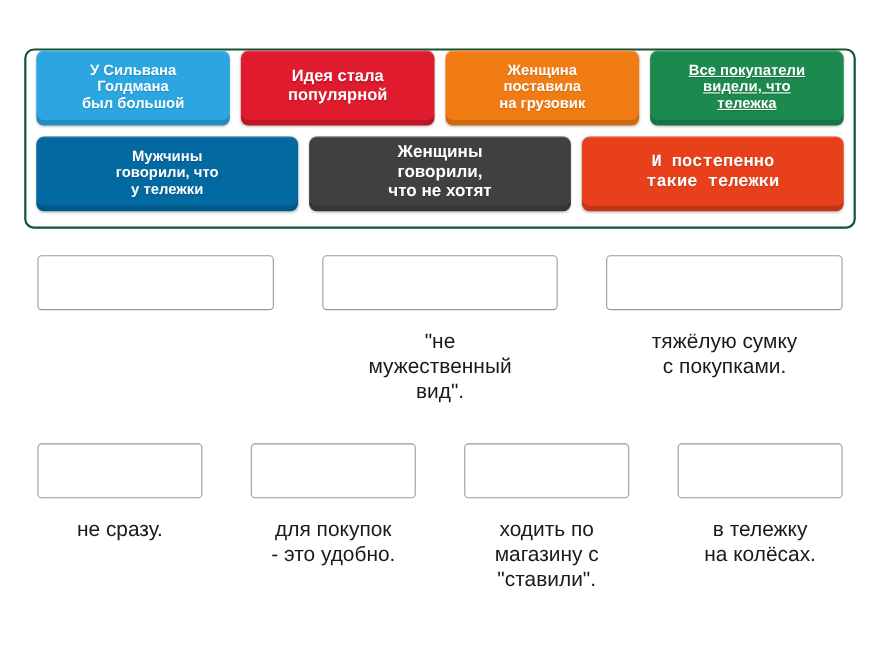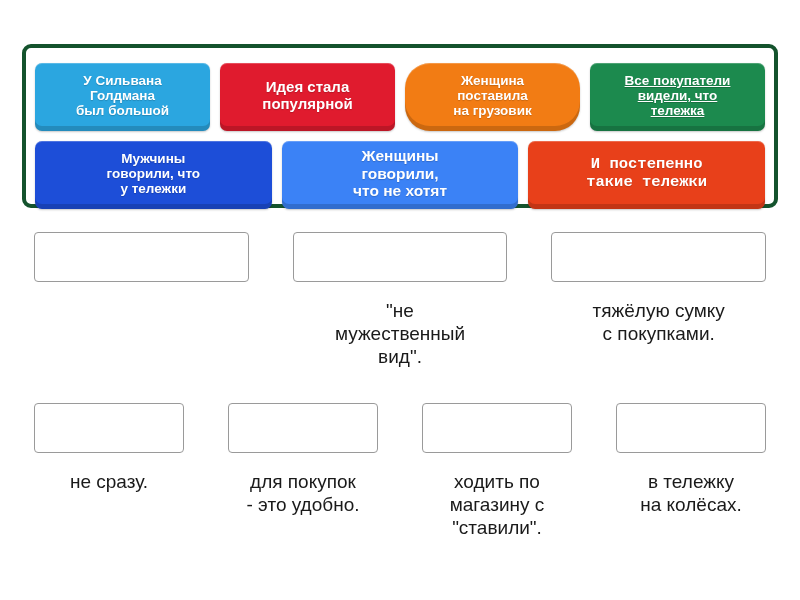"У Сильвана" .tile-bank { border: 4px solid #14532d -> 2px solid #14532d; padding: 15px 9px -> 0 9px }
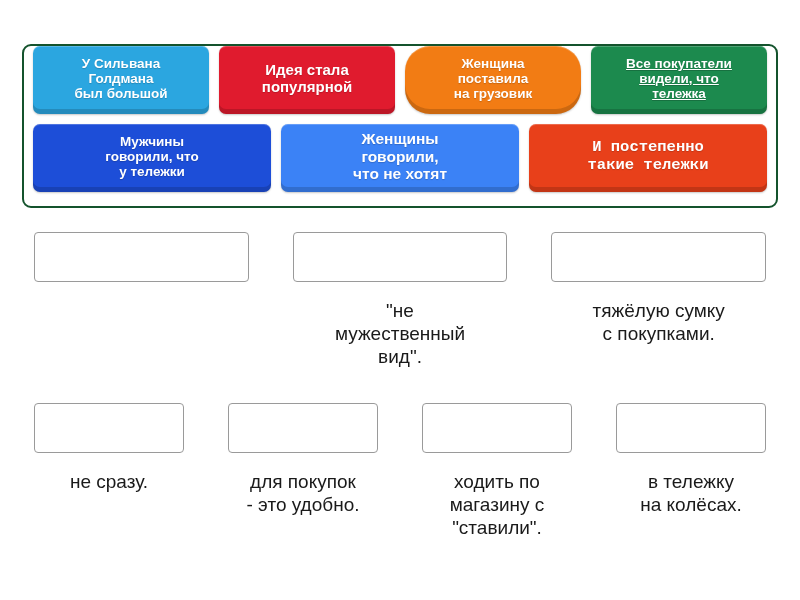"Женщина" div.tile { border-radius: 25px -> none }
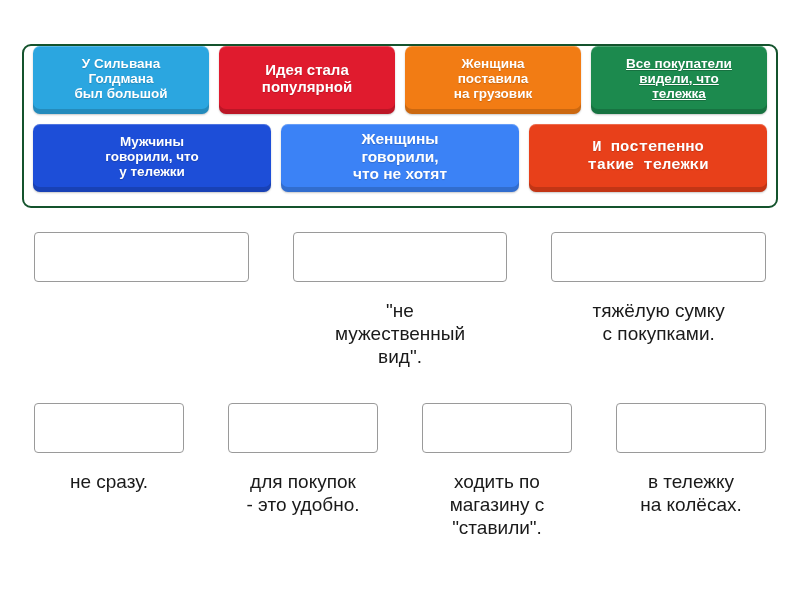"Мужчины" div.tile { background-color: #1d4ed8 -> #0369a1 }
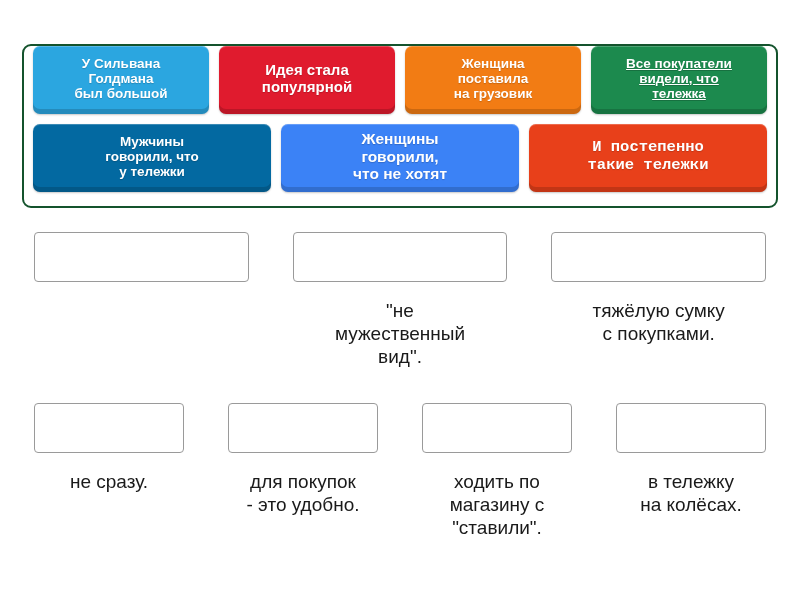"Женщины" div.tile { background-color: #3b82f6 -> #404040 }
